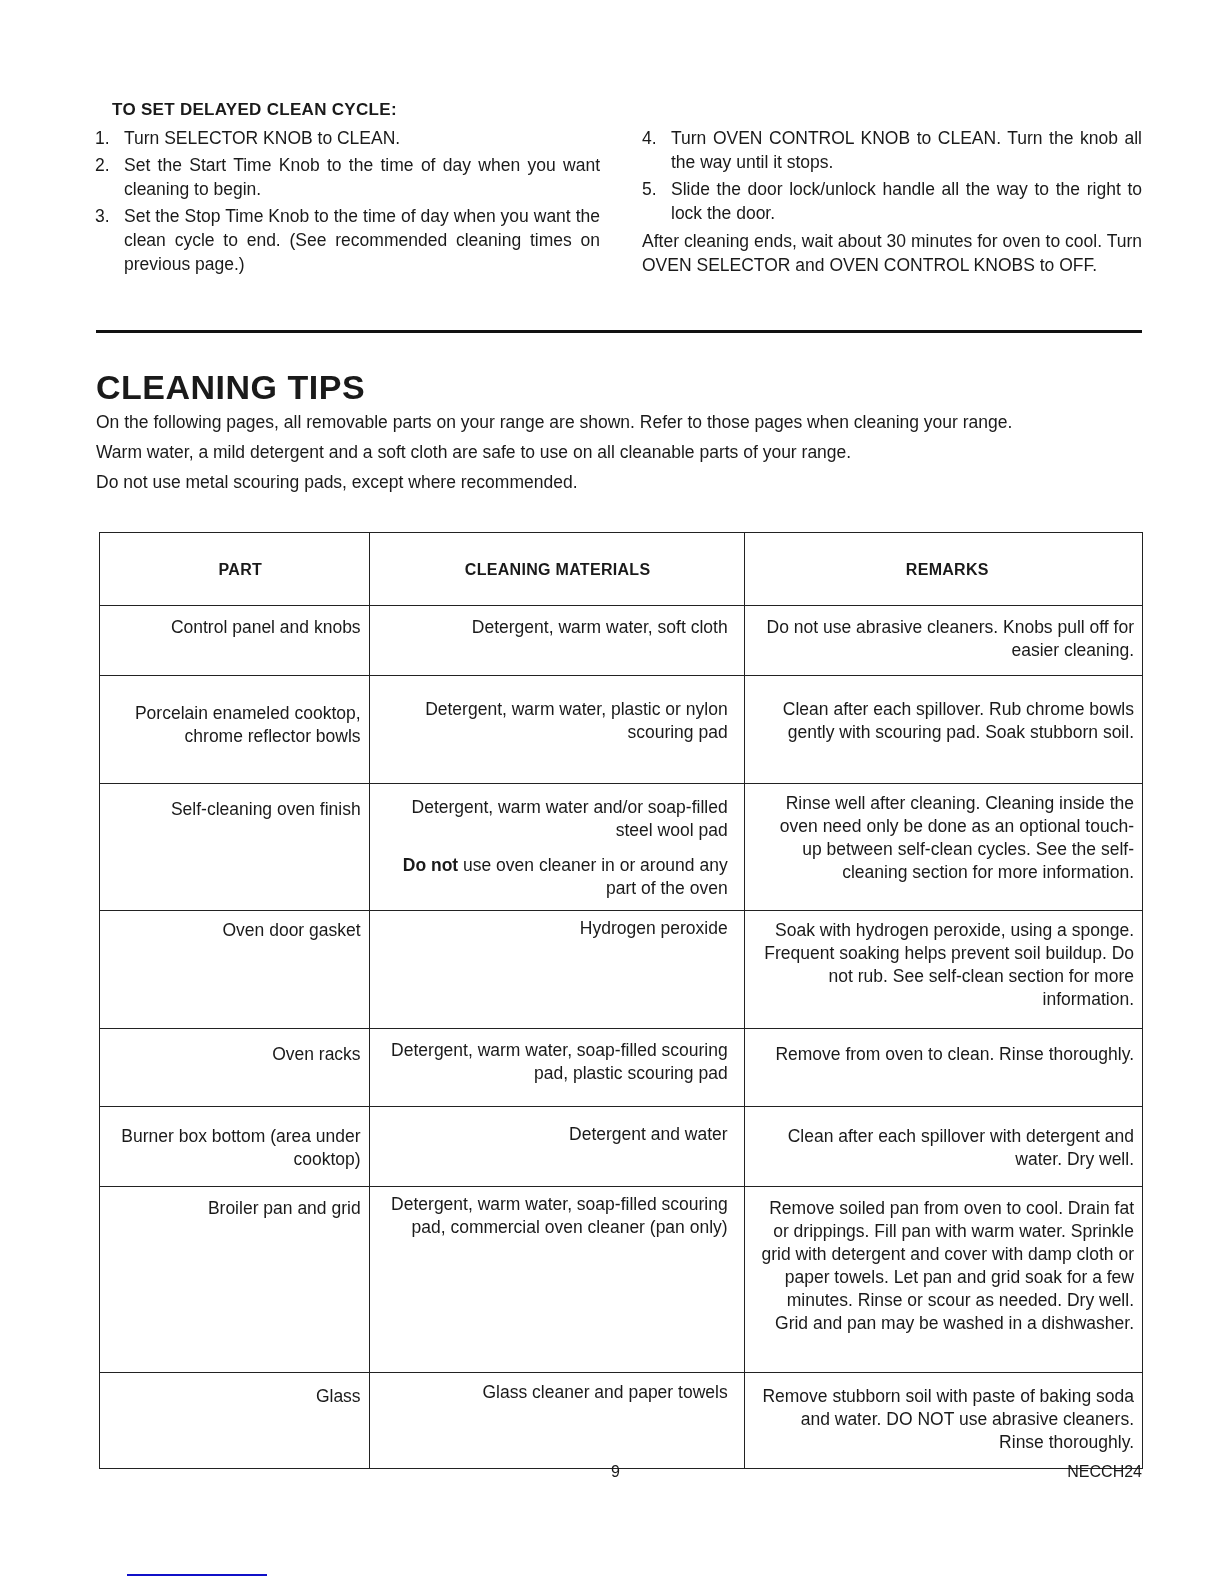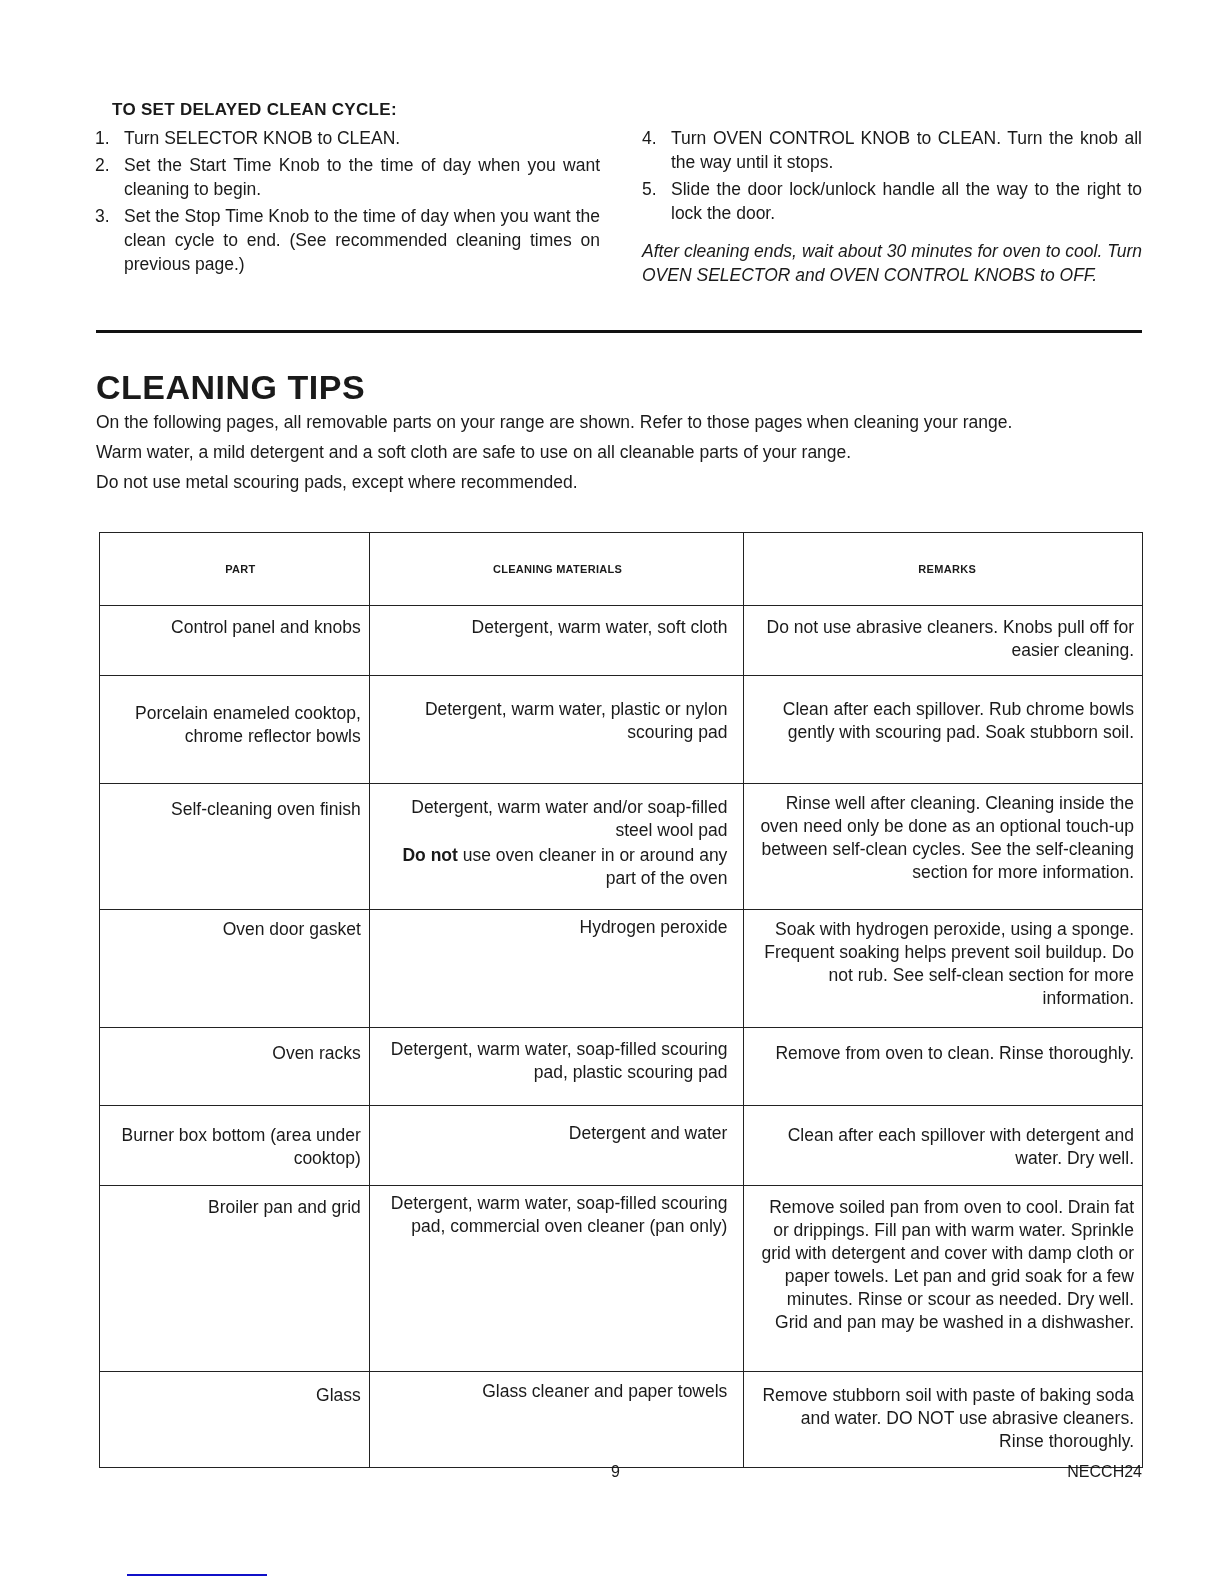"After cleaning ends, wait about" .after { font-style: italic -> none; margin-top: 14px -> 4px }
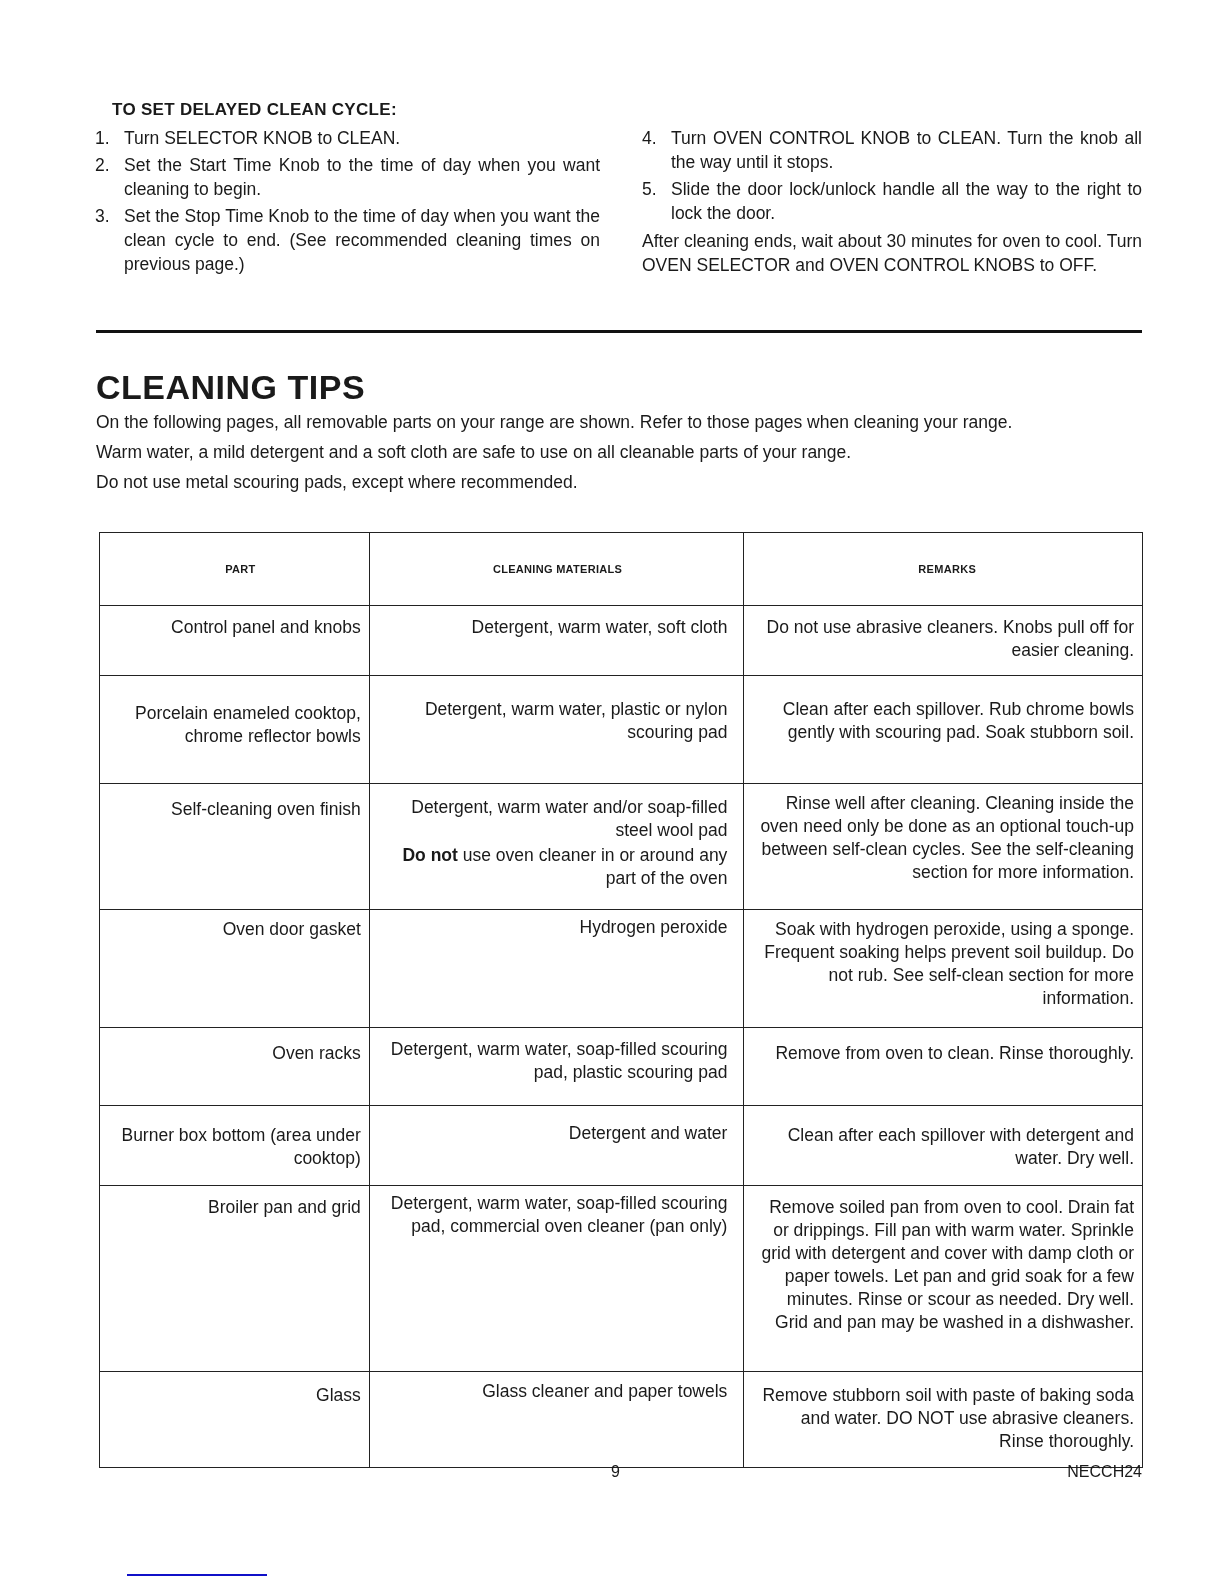"PART" table.tips th { font-size: 11px -> 16px }
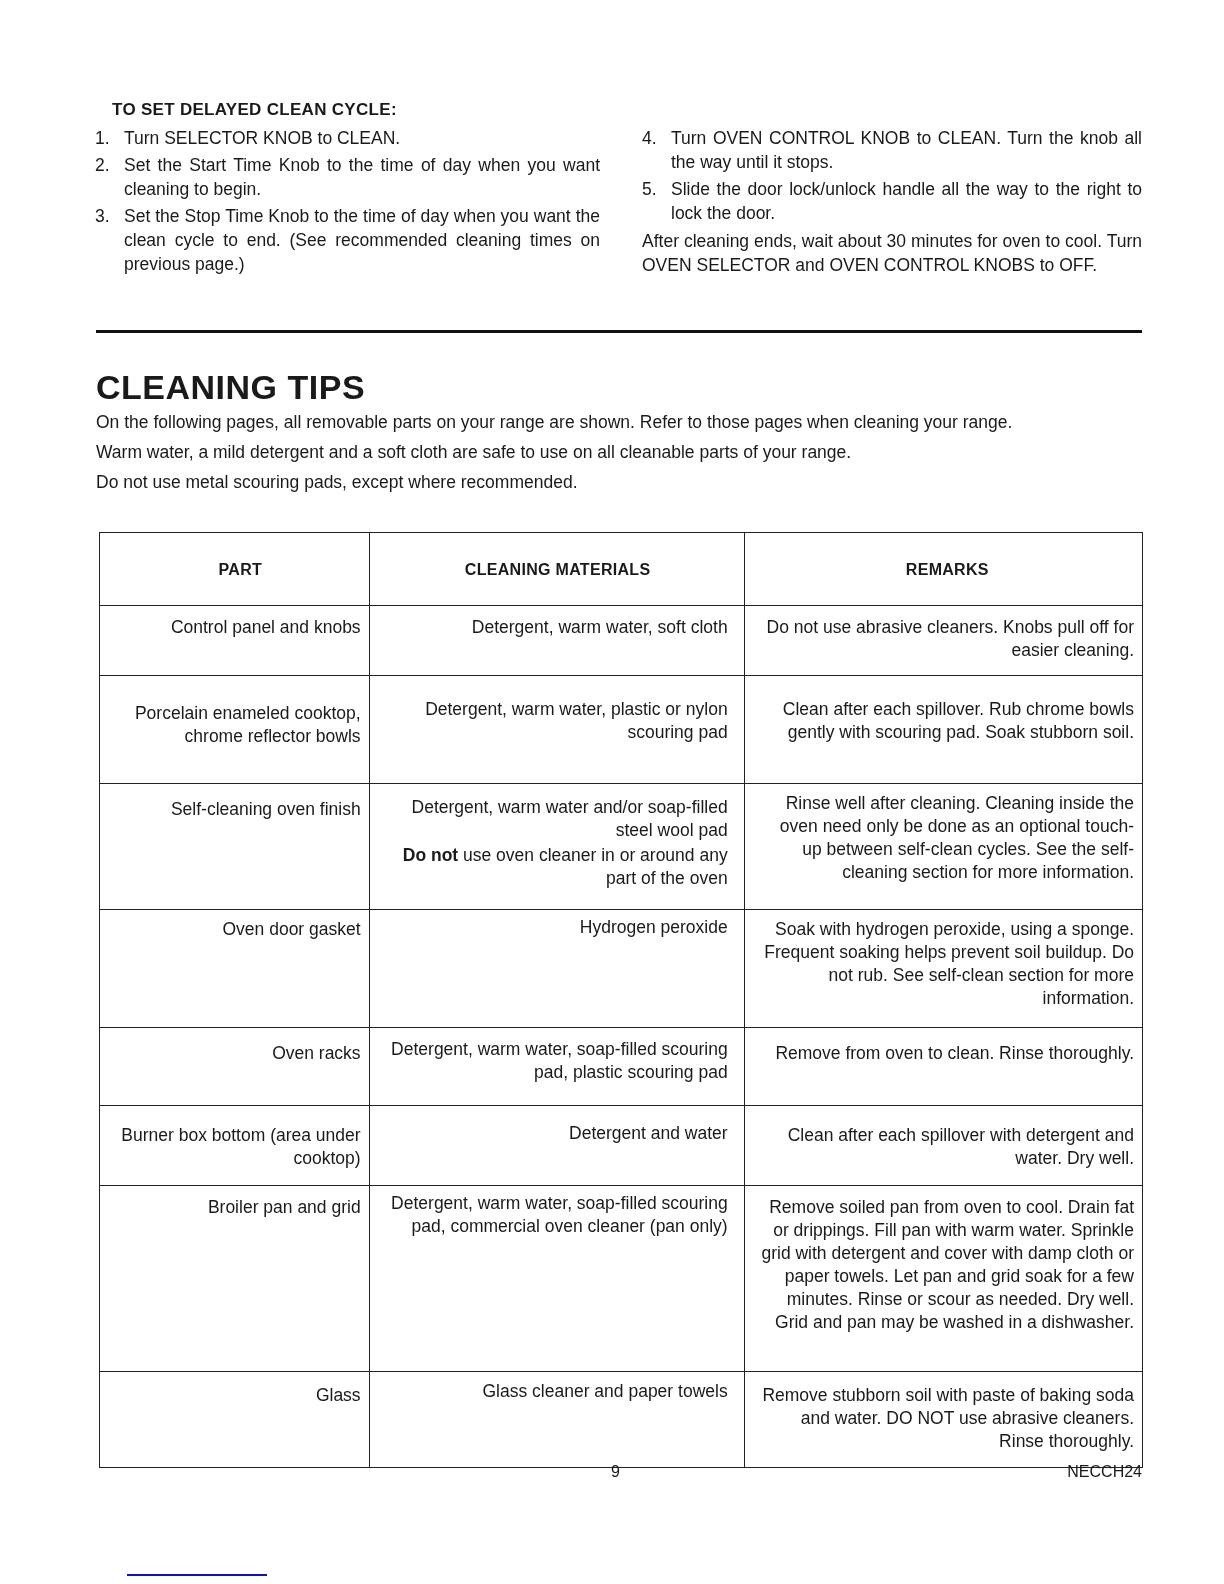"Do not use oven cleaner" .mat-note { margin-top: 2px -> 12px }
